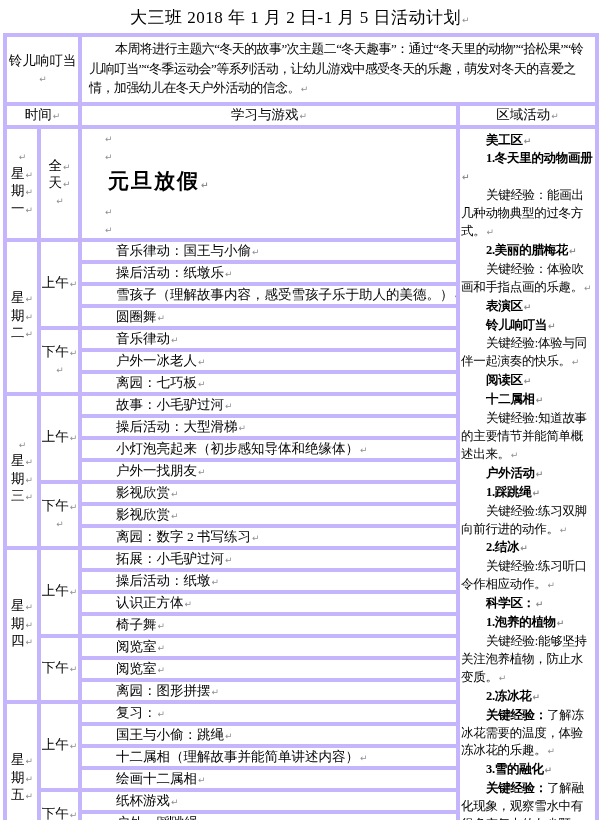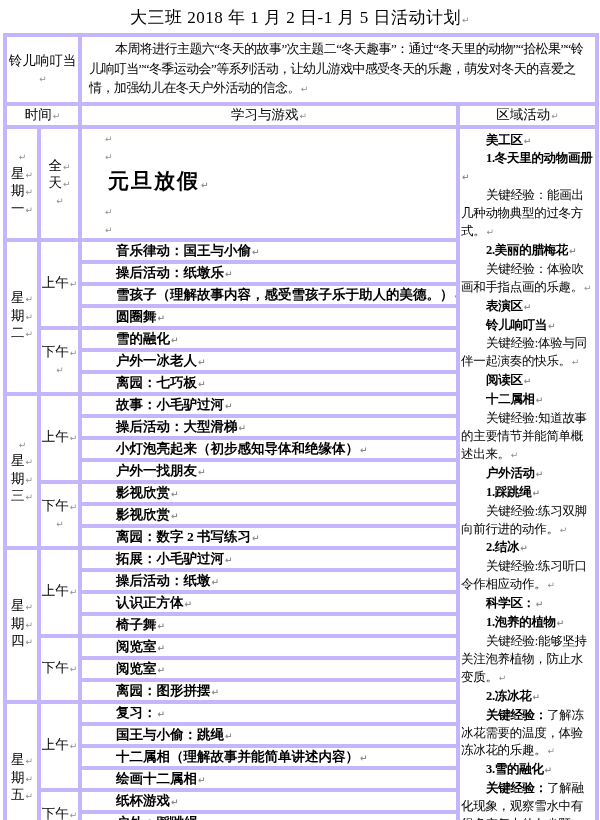"音乐律动：国王与小偷↵" .act { font-weight: bold -> none }
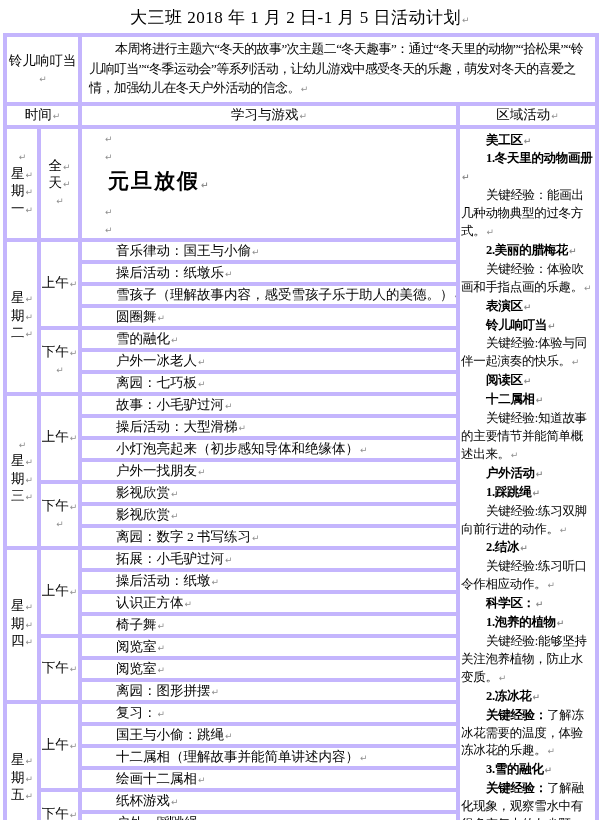"雪的融化" span { text: 雪的融化 -> 音乐律动 }
